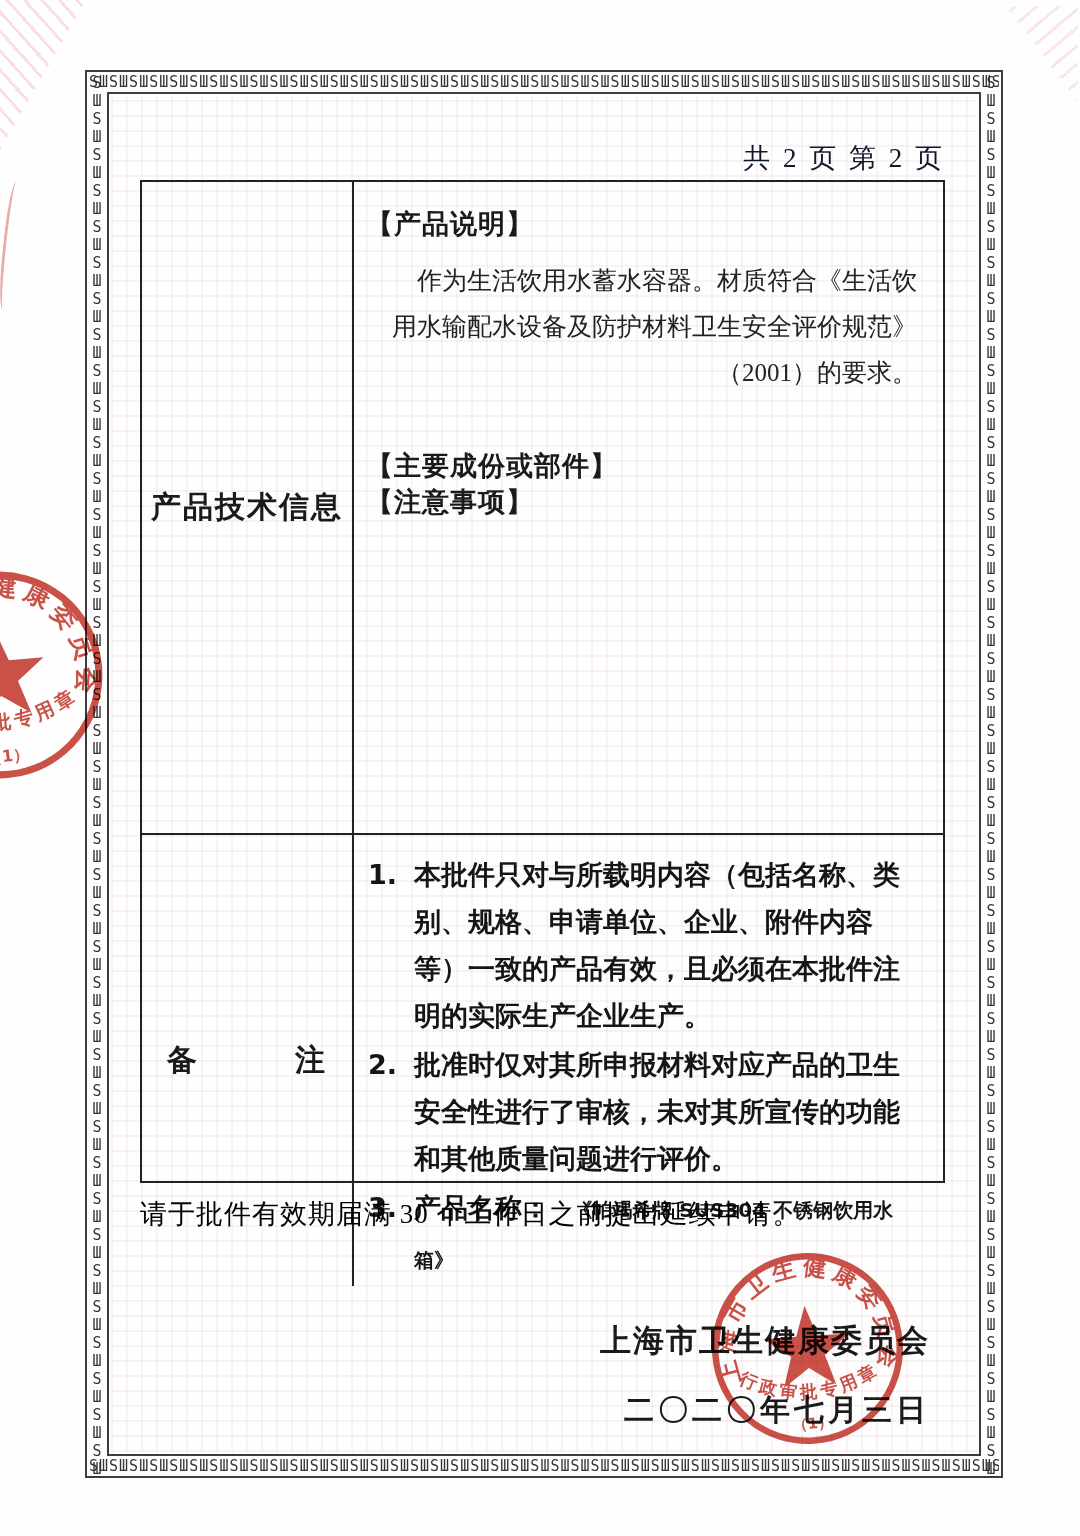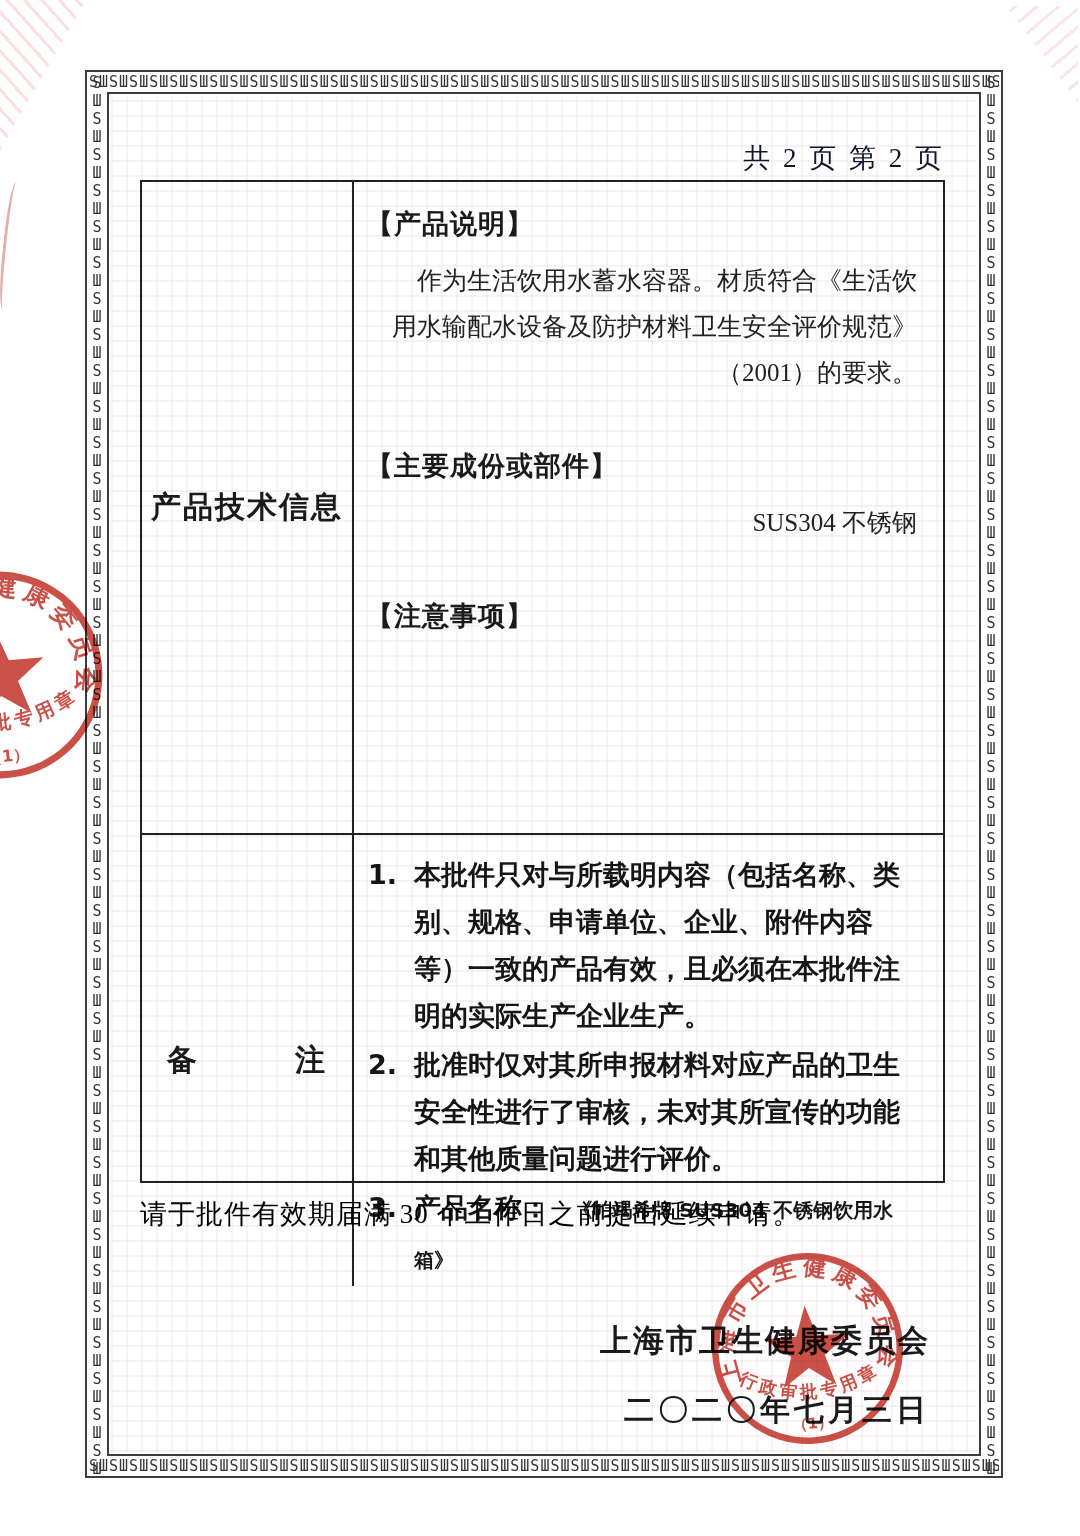"SUS304 不锈钢" p { html: <p>SUS304 不锈钢</p> -> none }
